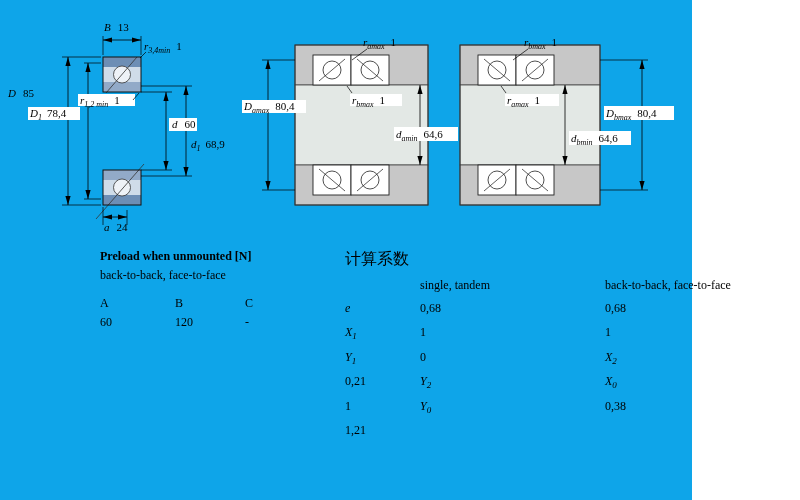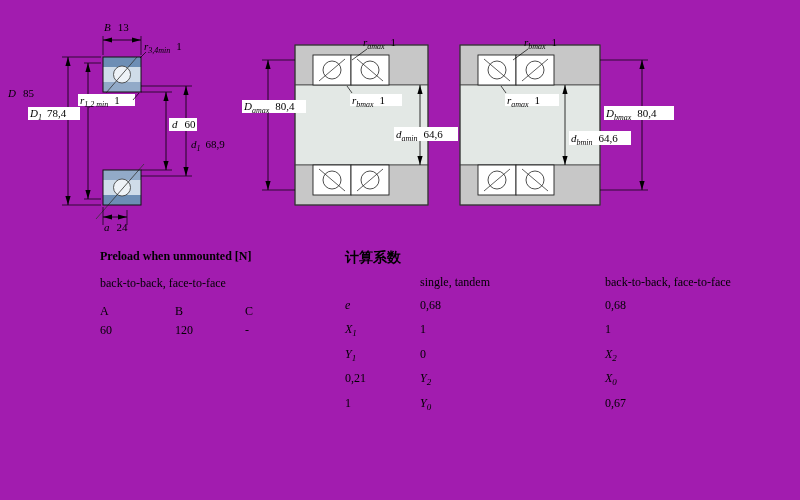"B 13" .page { background: #a21caf -> #0ea5e9; width: 800px -> 692px }
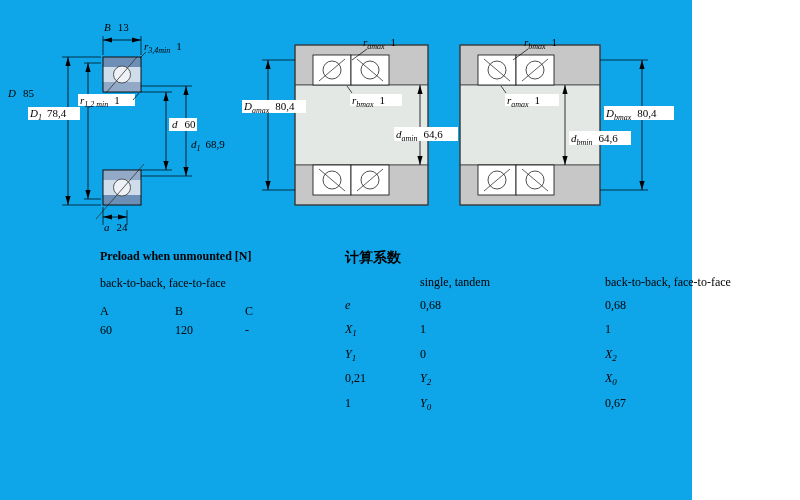"Preload when unmounted [N]" .p-title { margin-bottom: 12px -> 4px }
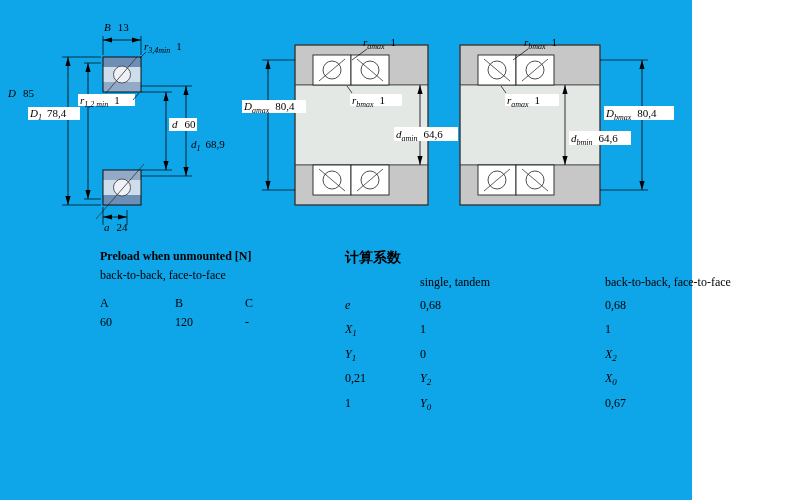"计算系数" .f-title { font-size: 14px -> 16px; font-weight: bold -> normal }
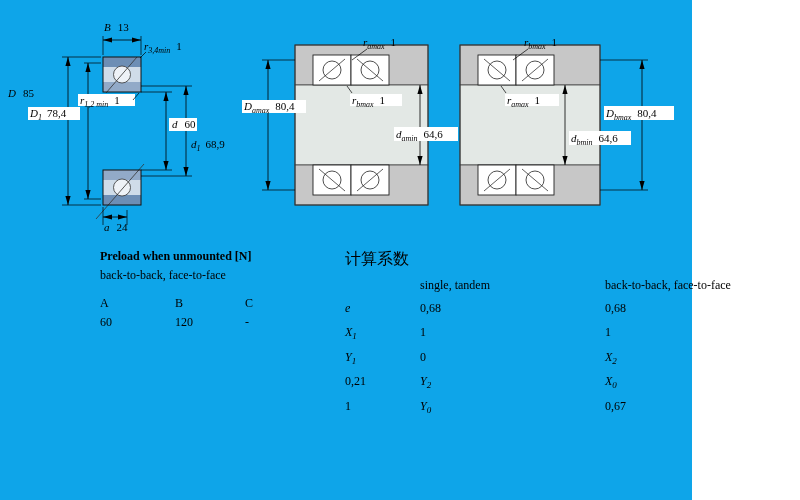"0,38" div { html: none -> <div>0,38</div> }
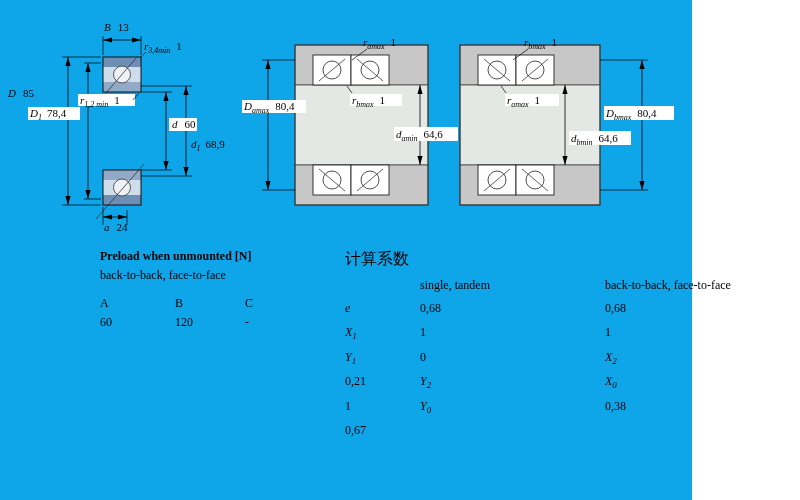"0,67" div { text: 0,67 -> 1,21 }
